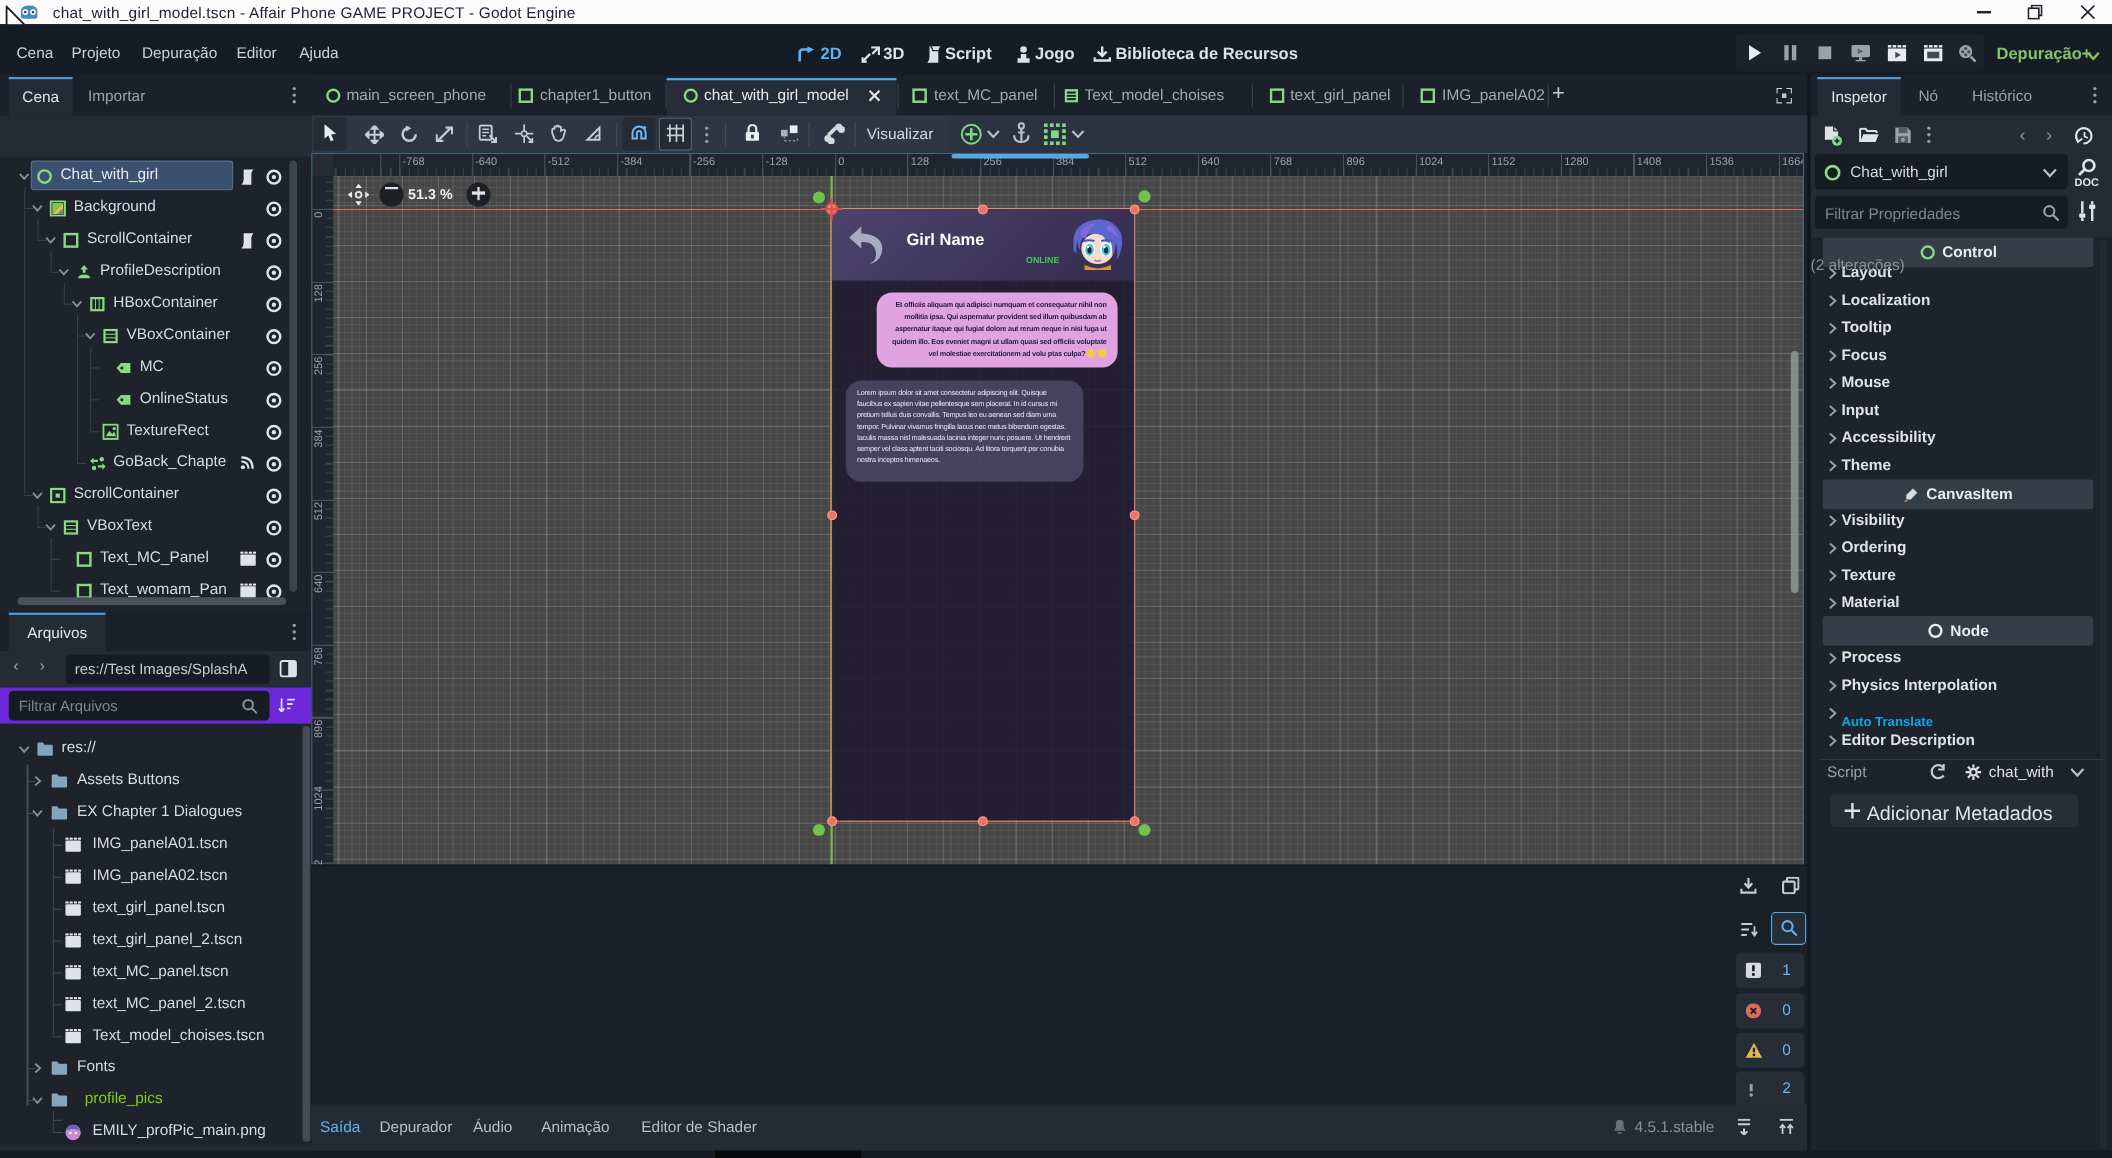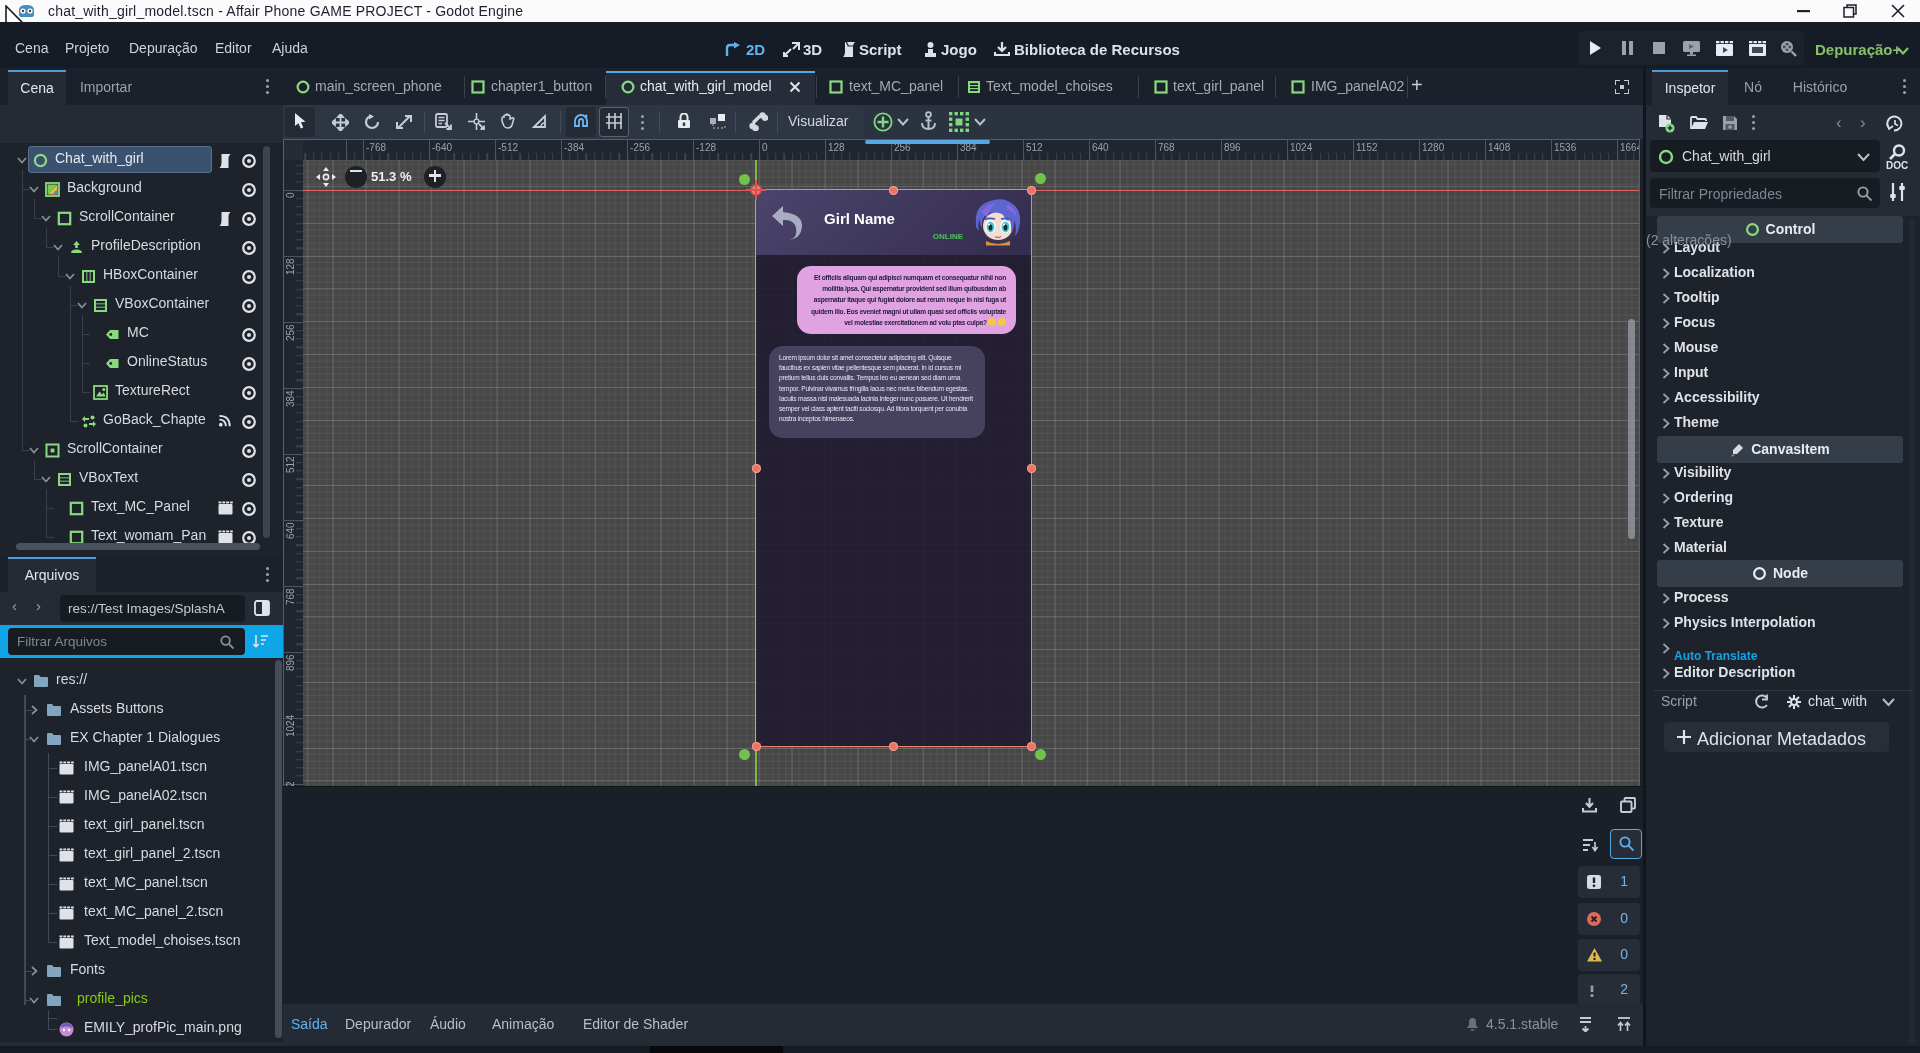"Filtrar Arquivos" div.abs { background: #0ea5e9 -> #6d28d9 }
